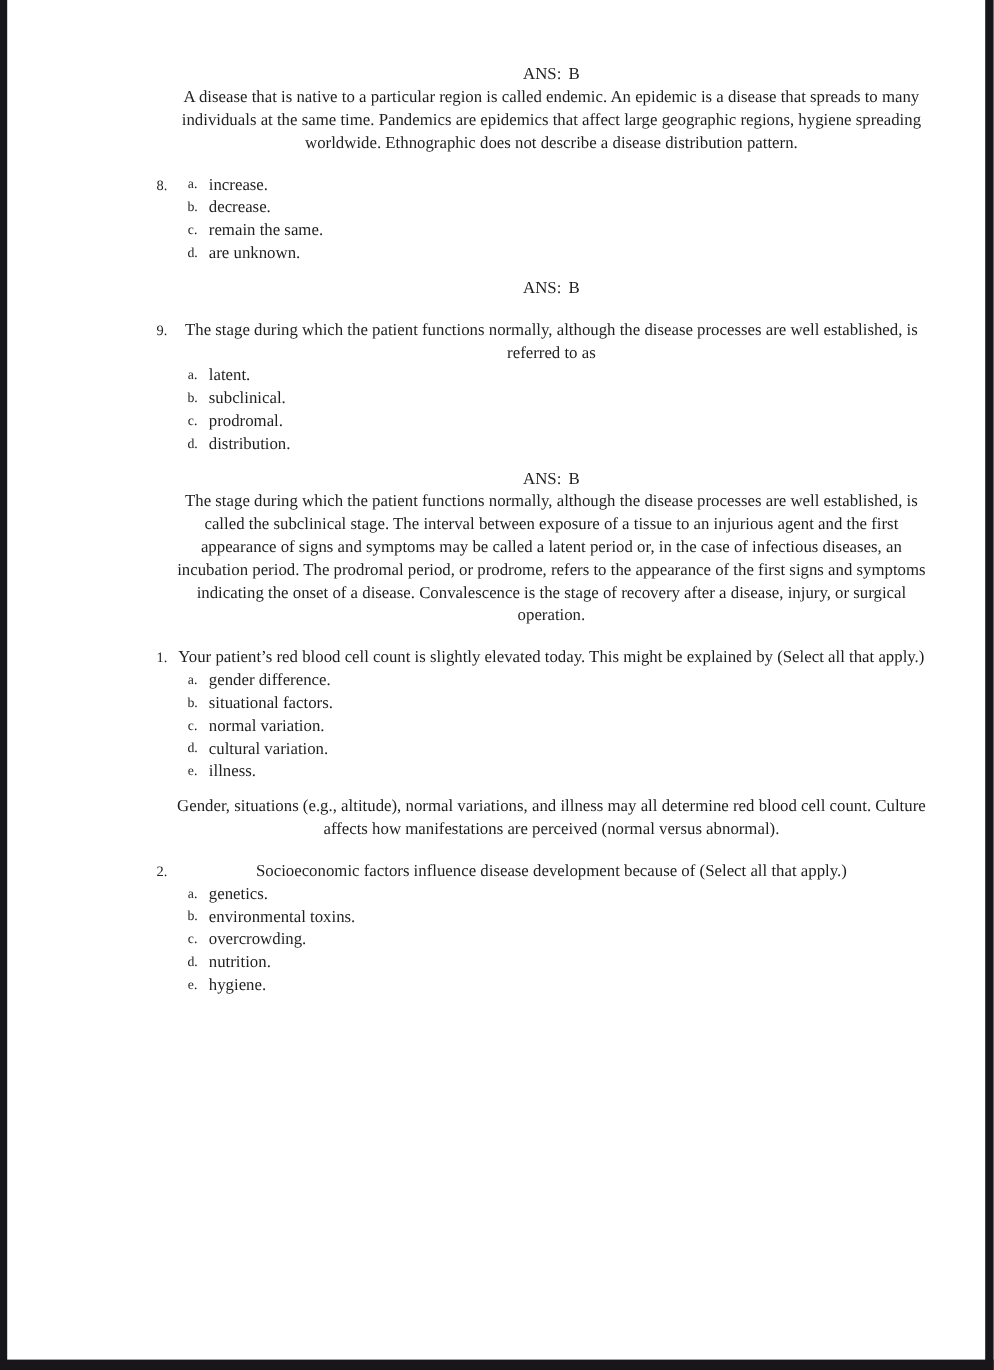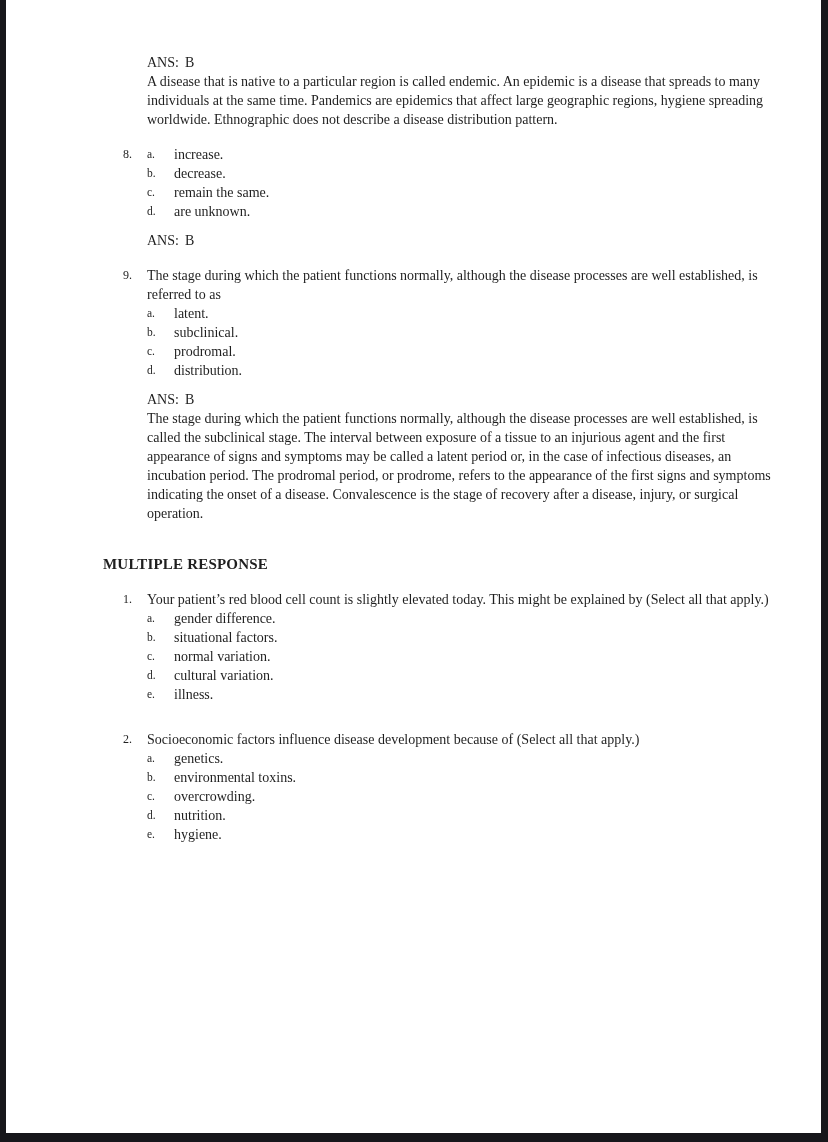"ANS: B" .content { text-align: none -> center }
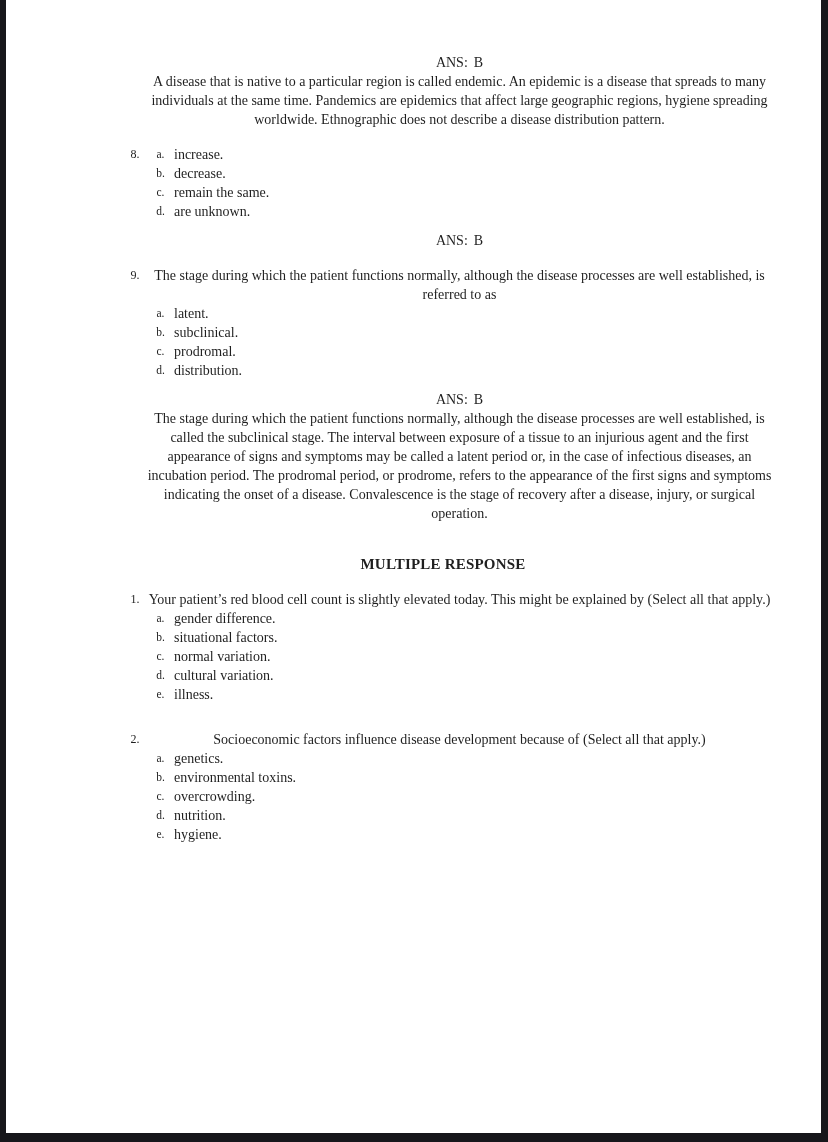"MULTIPLE RESPONSE" div.section-heading { html: <div>MULTIPLE RESPONSE</div> -> none }
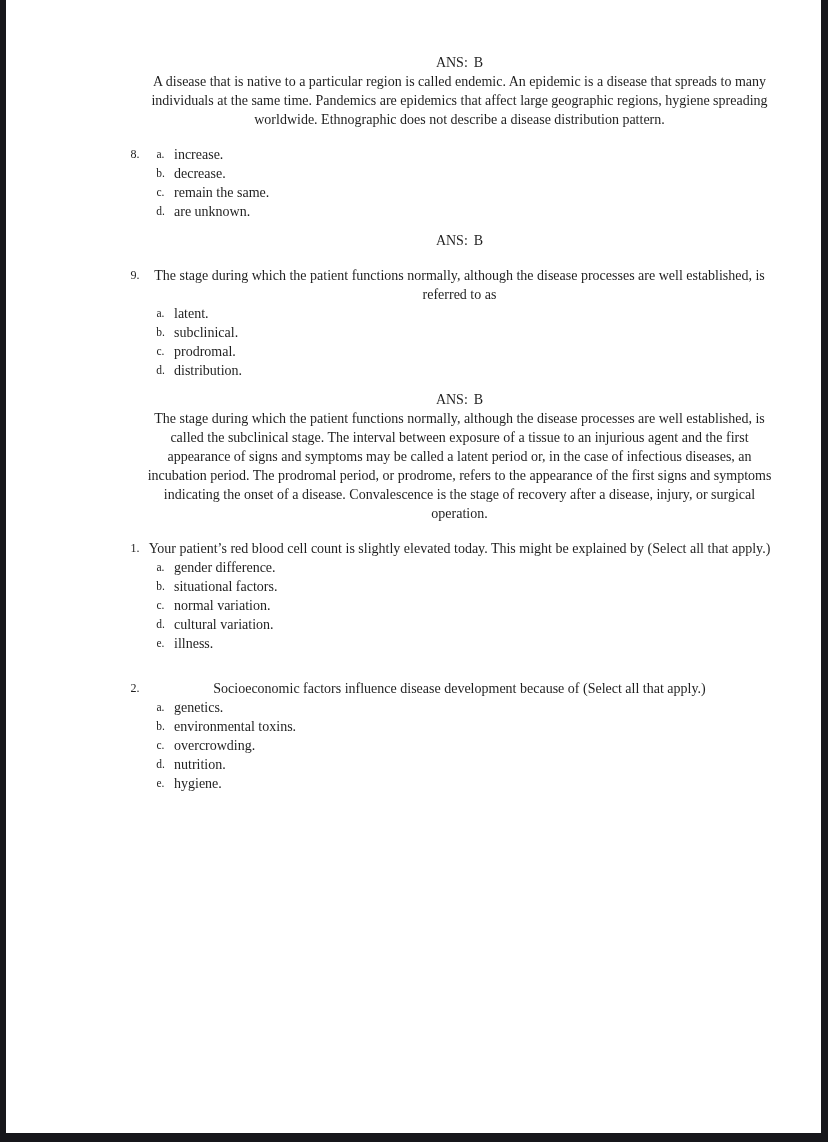"Gender, situations (e.g., altitude)," div.rationale { html: none -> <div><span>Gender, situations (e.g., altitude), normal variations, and illness may all determine red blood cell count. Culture affects how manifestations are </span><span>perceived</span><span> (normal versus abnormal).</span></div> }
